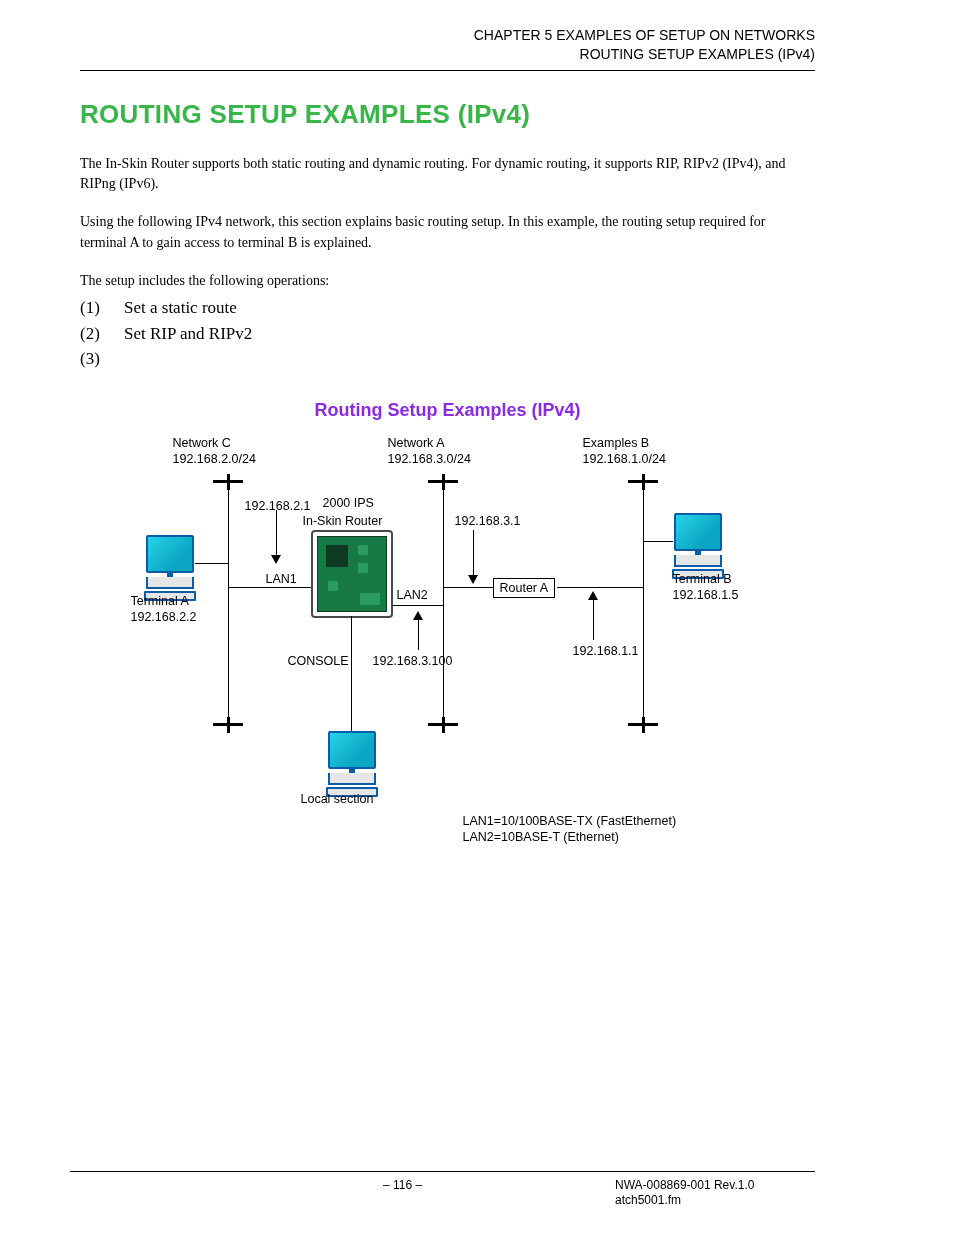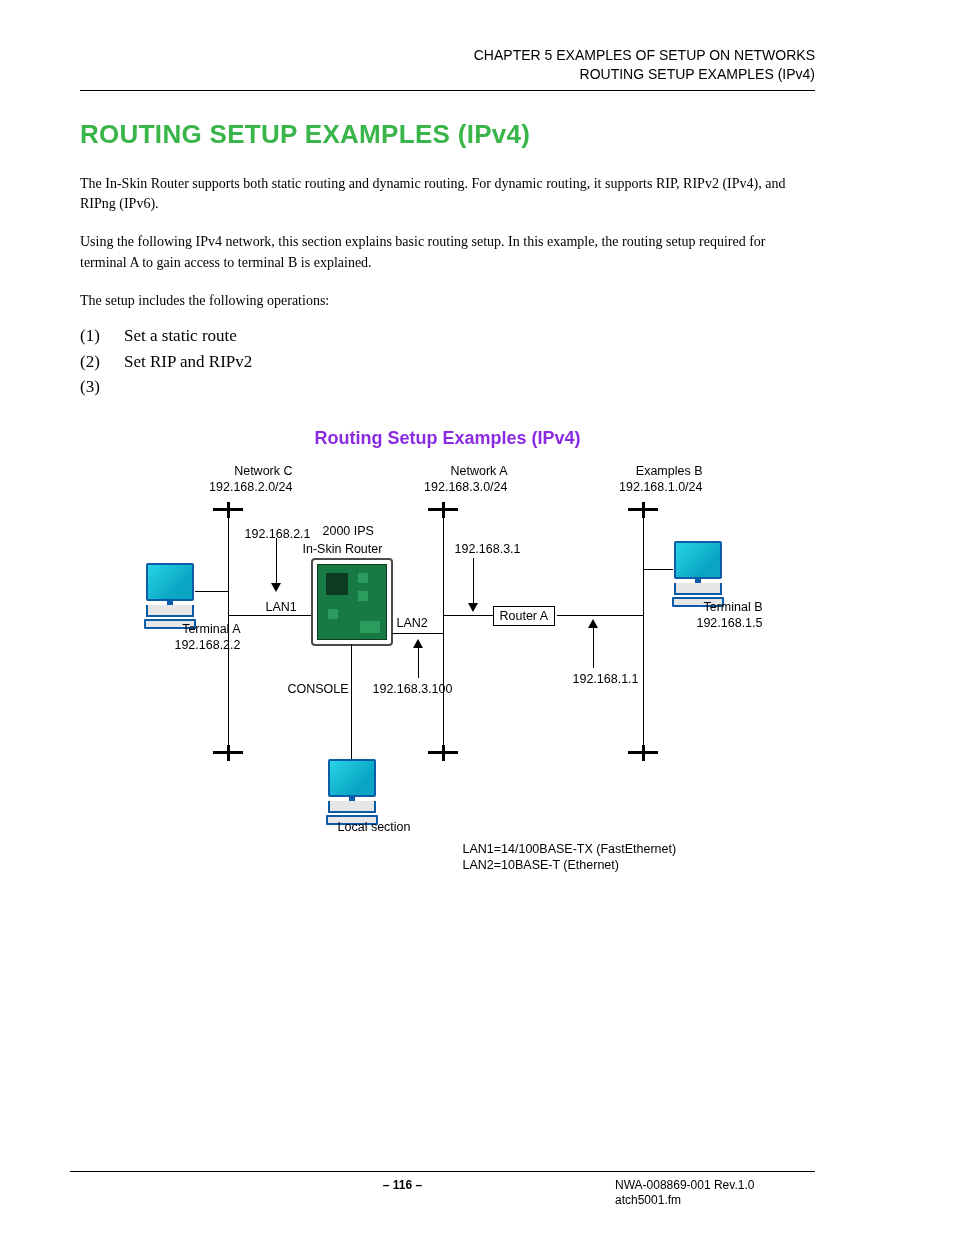"CHAPTER 5 EXAMPLES OF SETUP" .page { padding: 46px 70px 0 80px -> 26px 70px 0 80px }
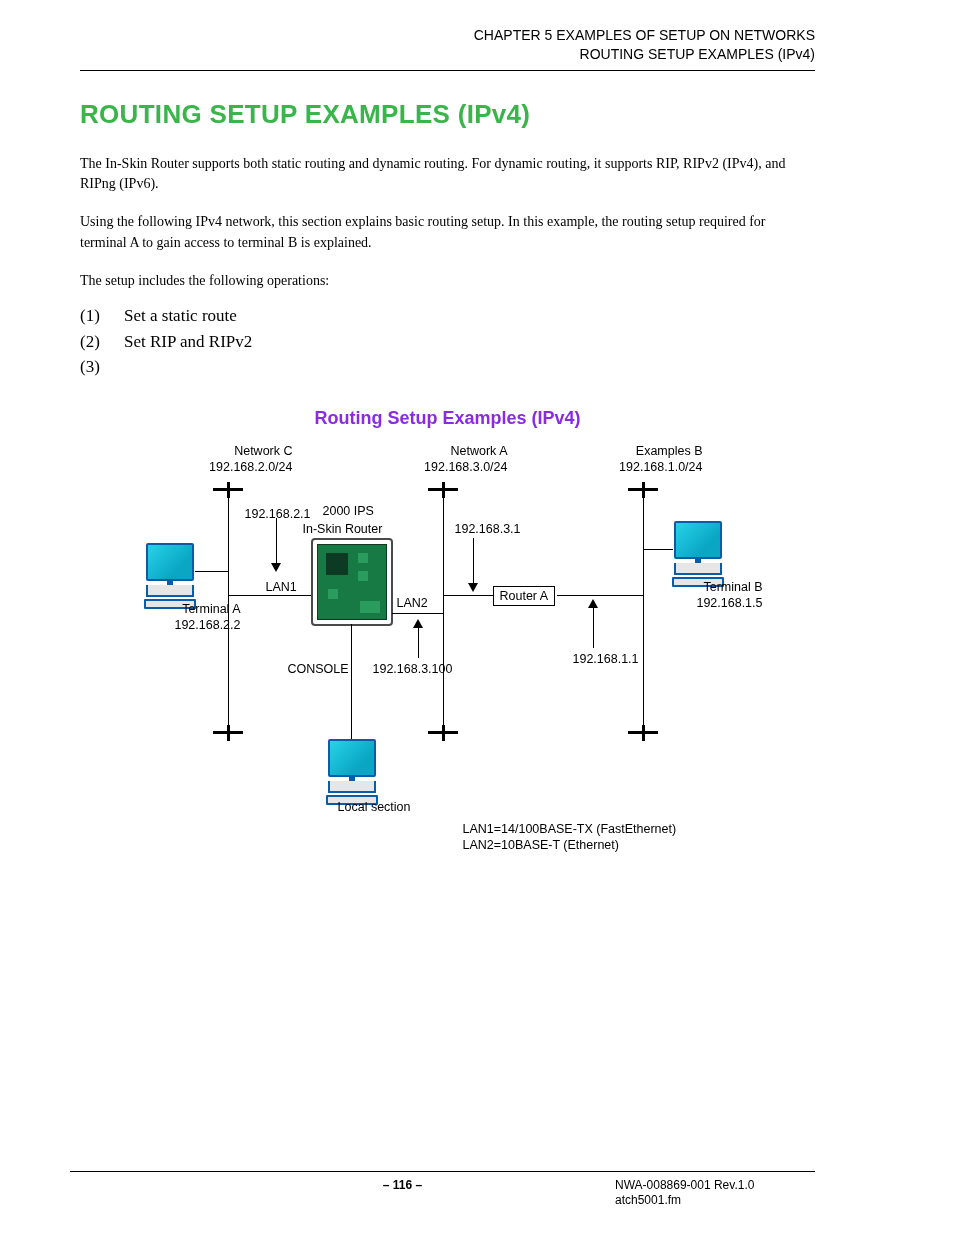"The setup includes the following" p { margin-bottom: 12px -> 4px }
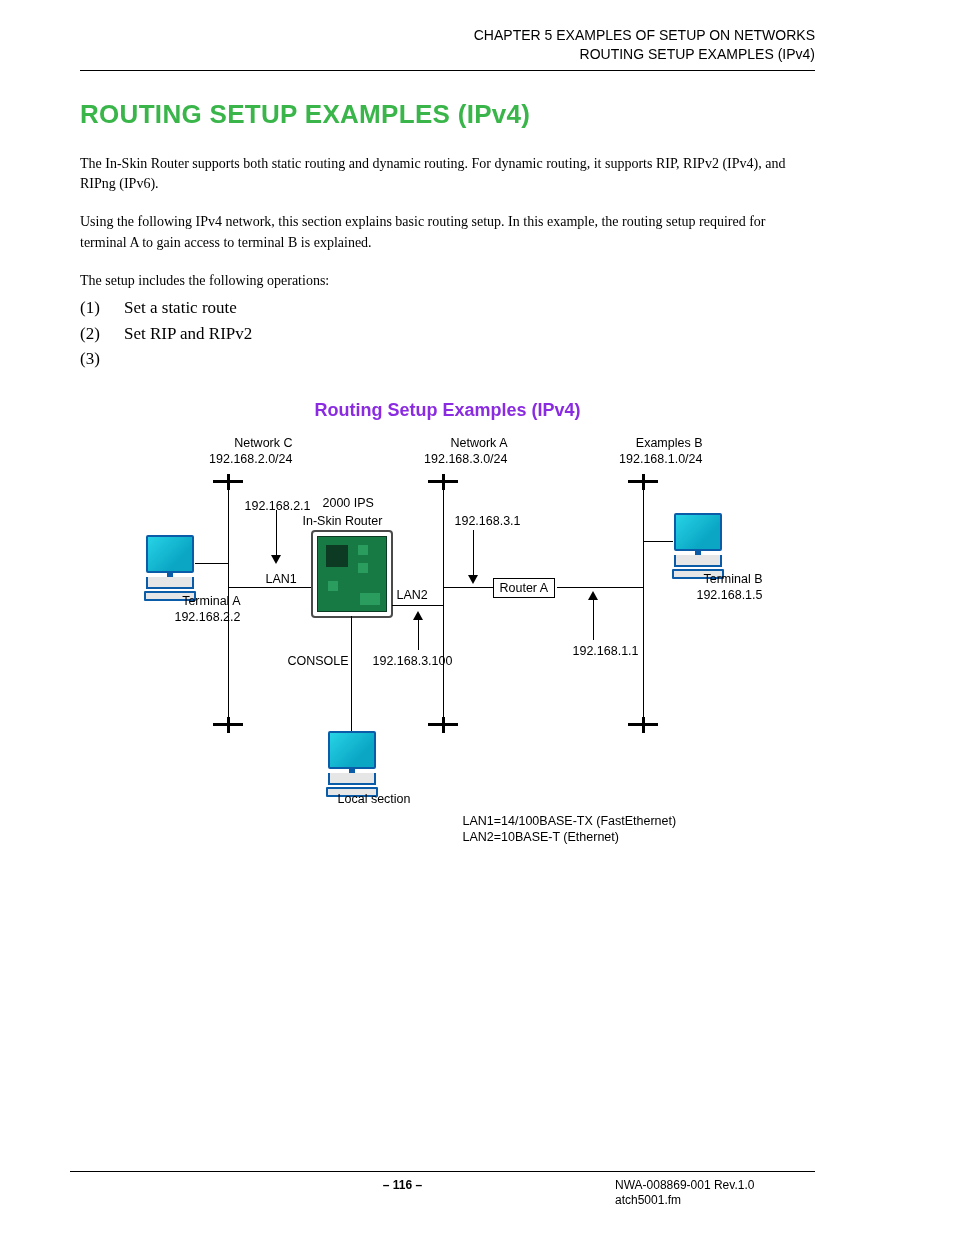"Network C" .center { text-align: right -> left }
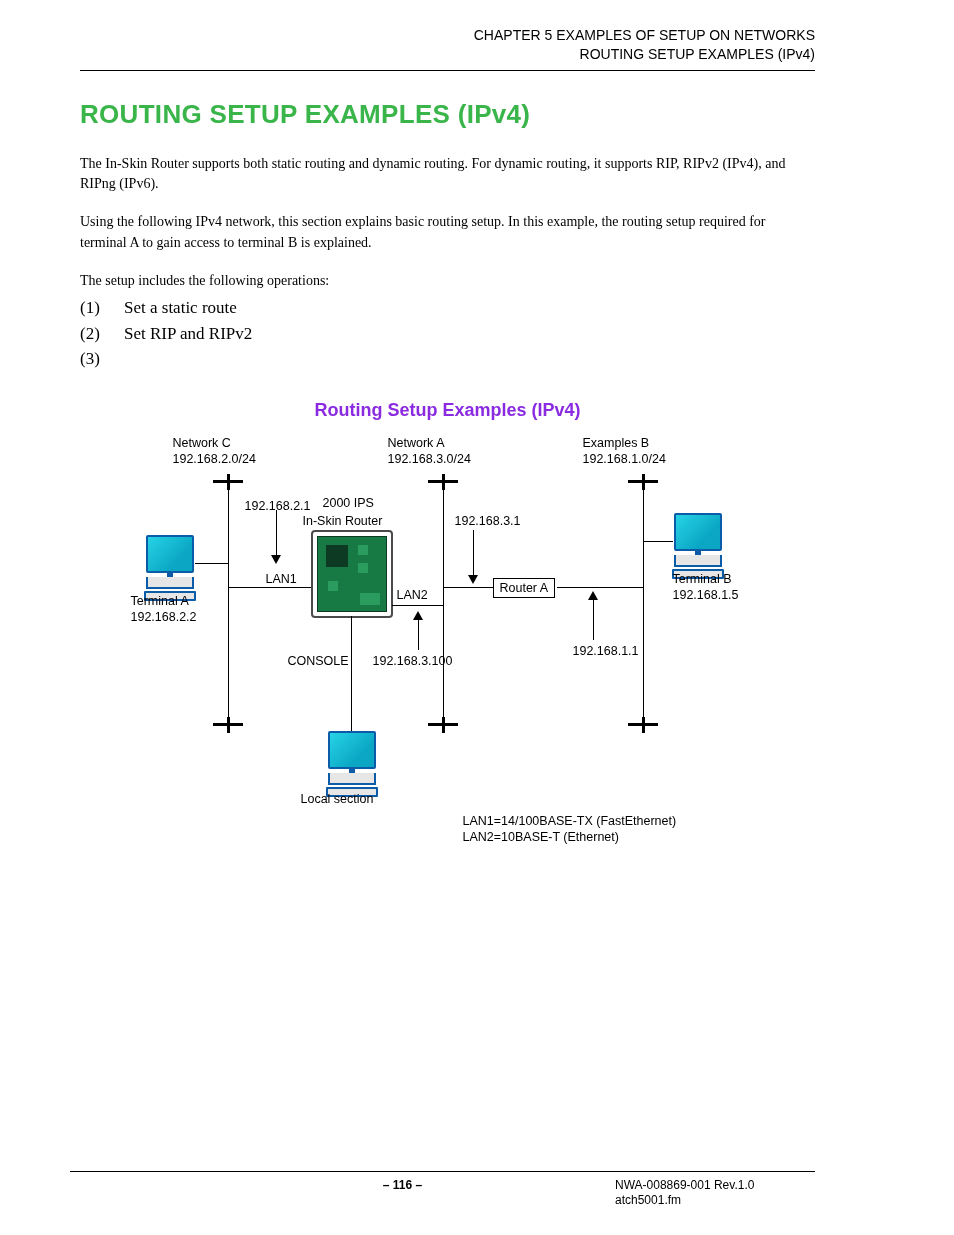"LAN1=14/100BASE-TX (FastEthernet)" div.diag-label { text: 14/100BASE-TX -> 10/100BASE-TX }
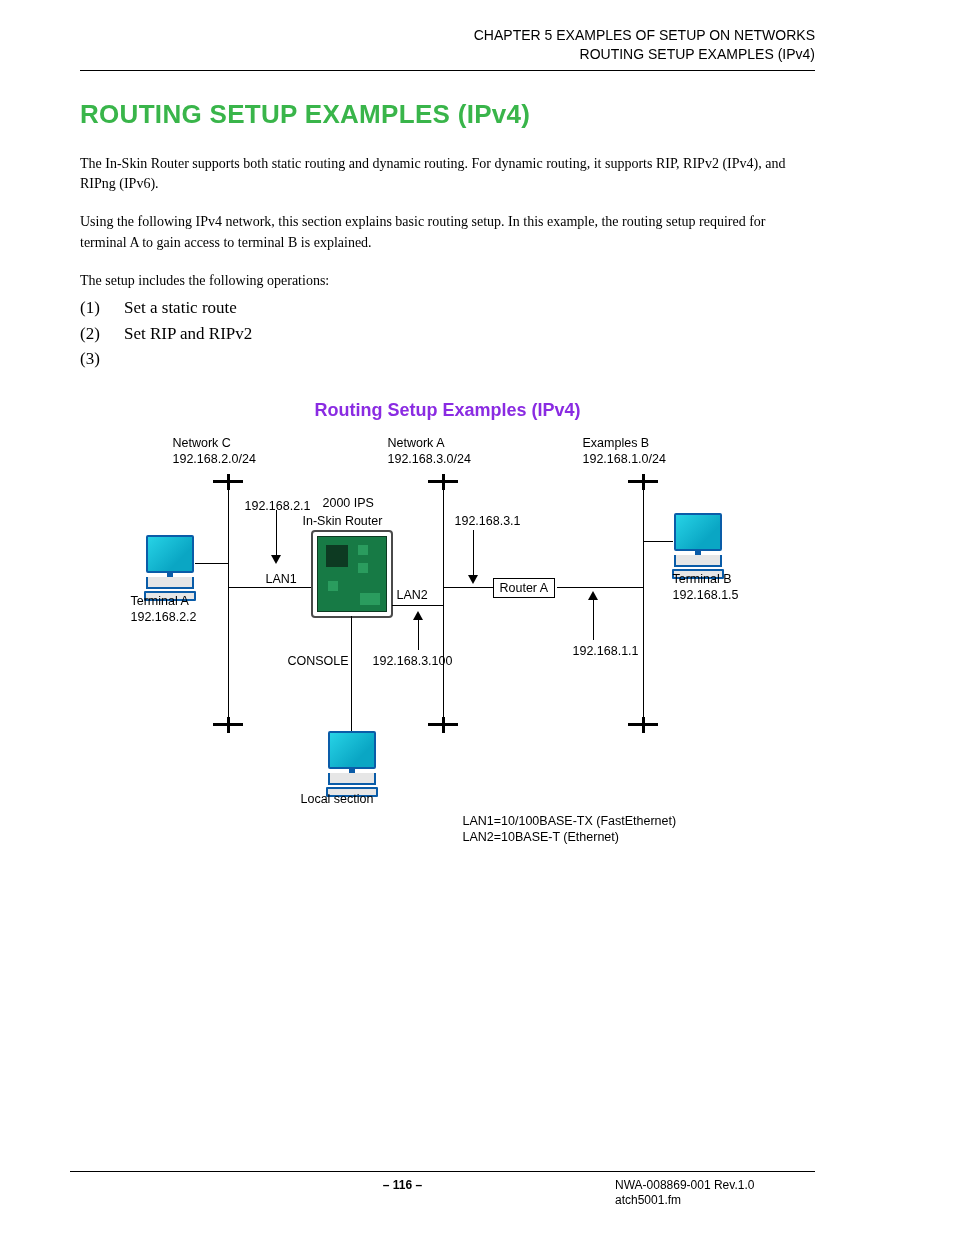"– 116 –" .footer .pg { font-weight: 700 -> 400 }
